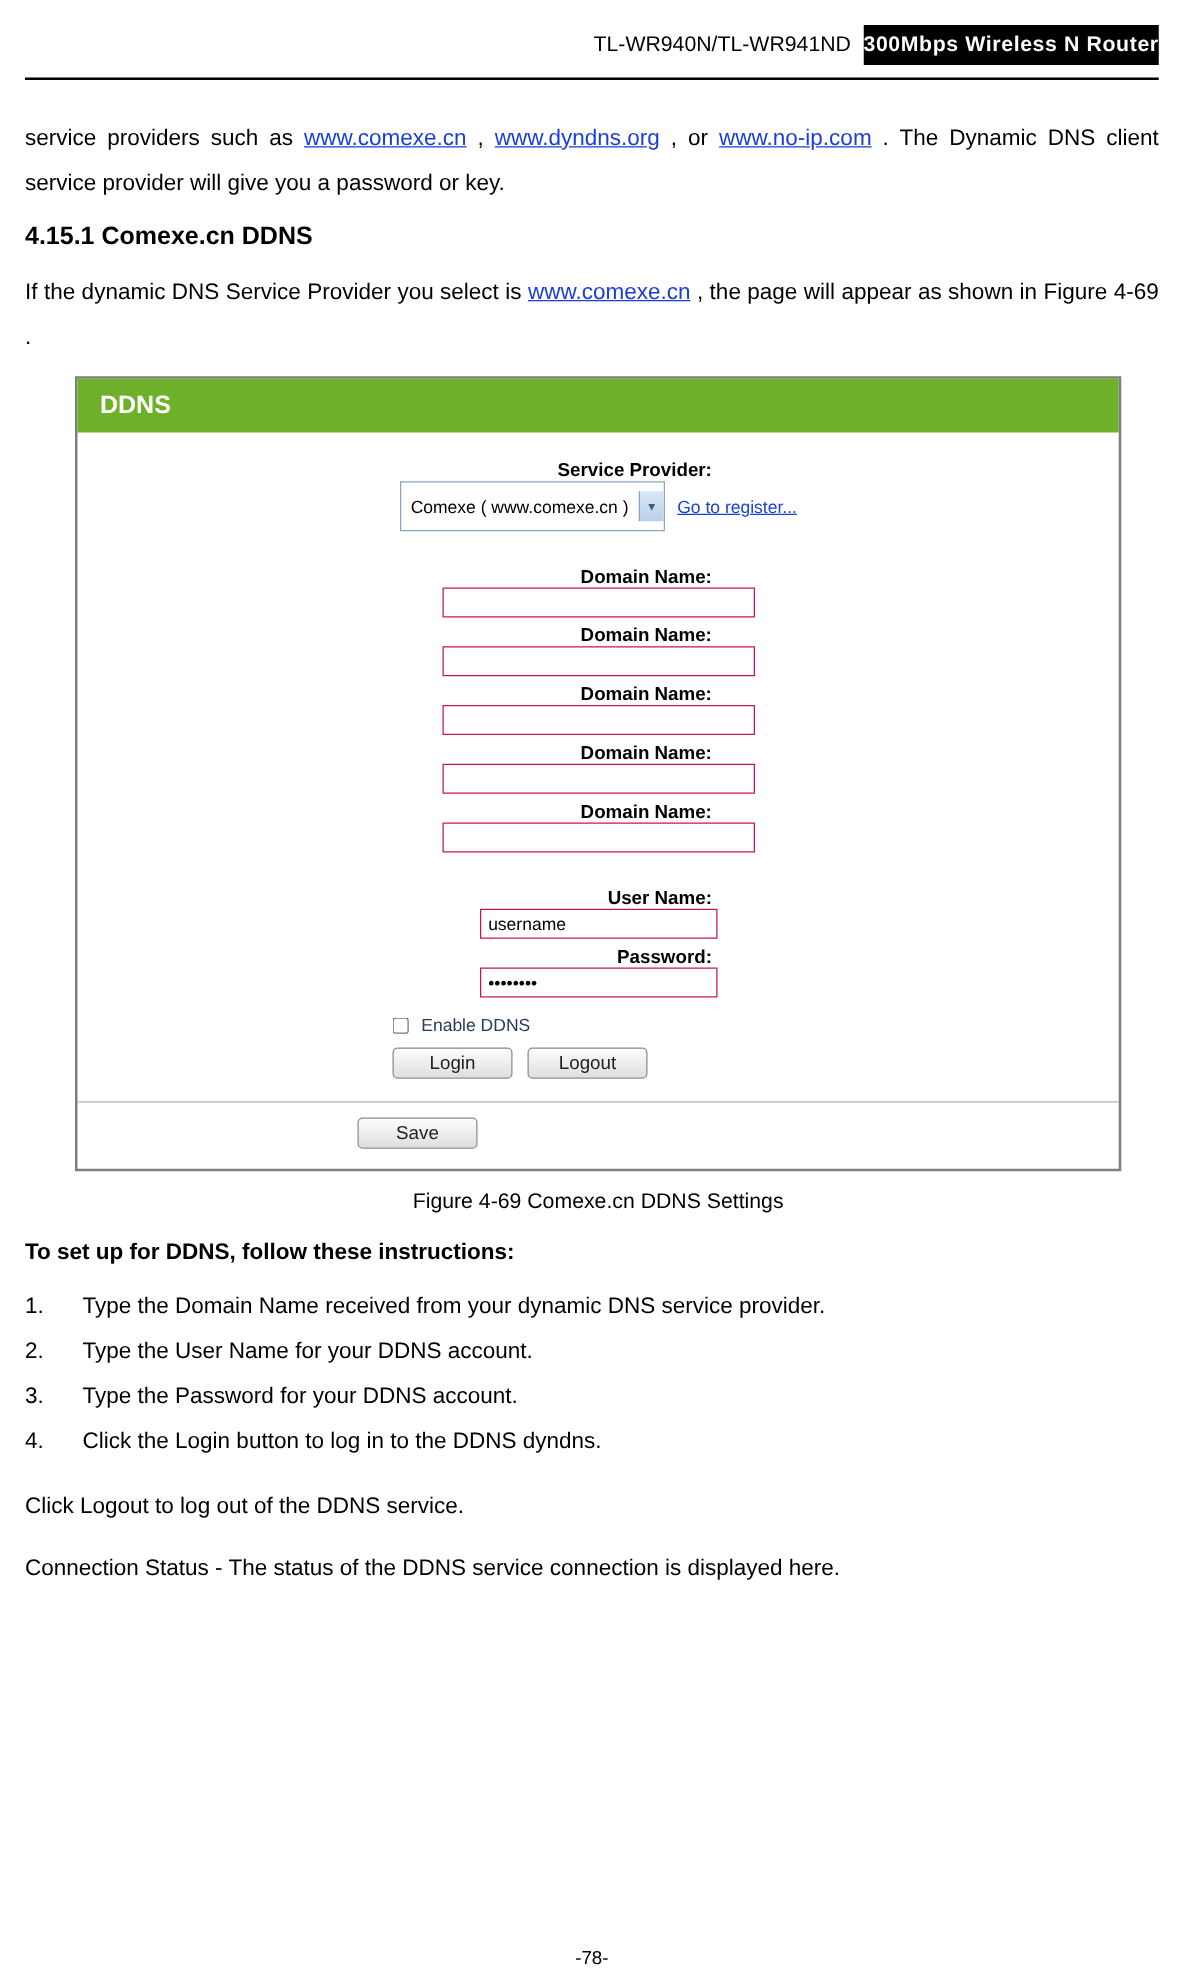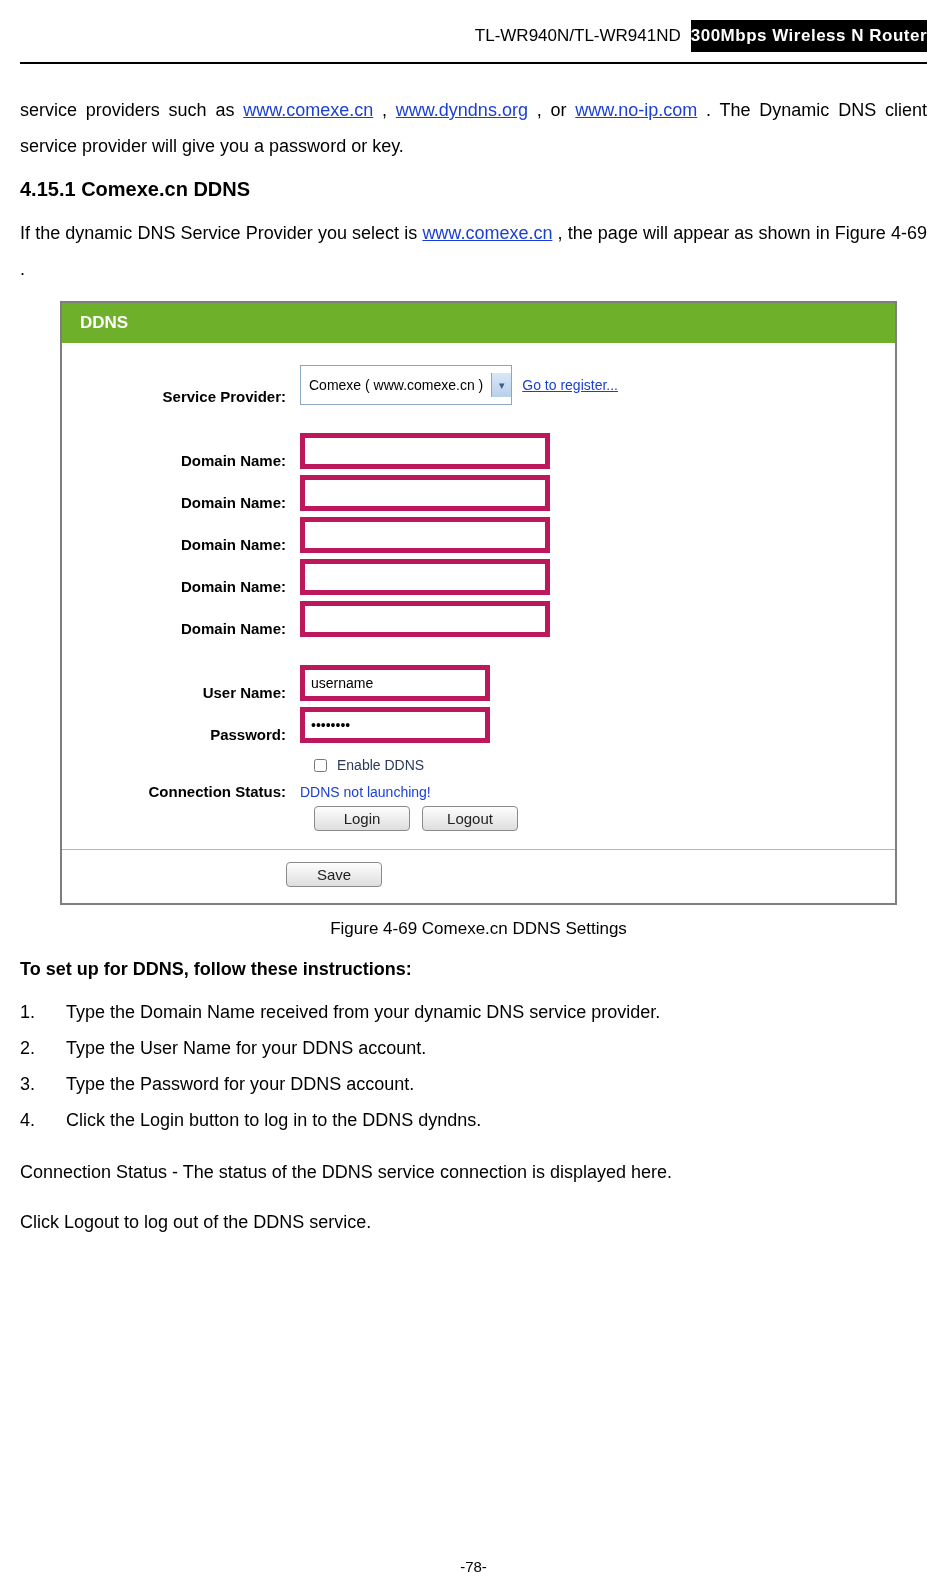"DDNS" .panel-title { font-size: 17px -> 20px }
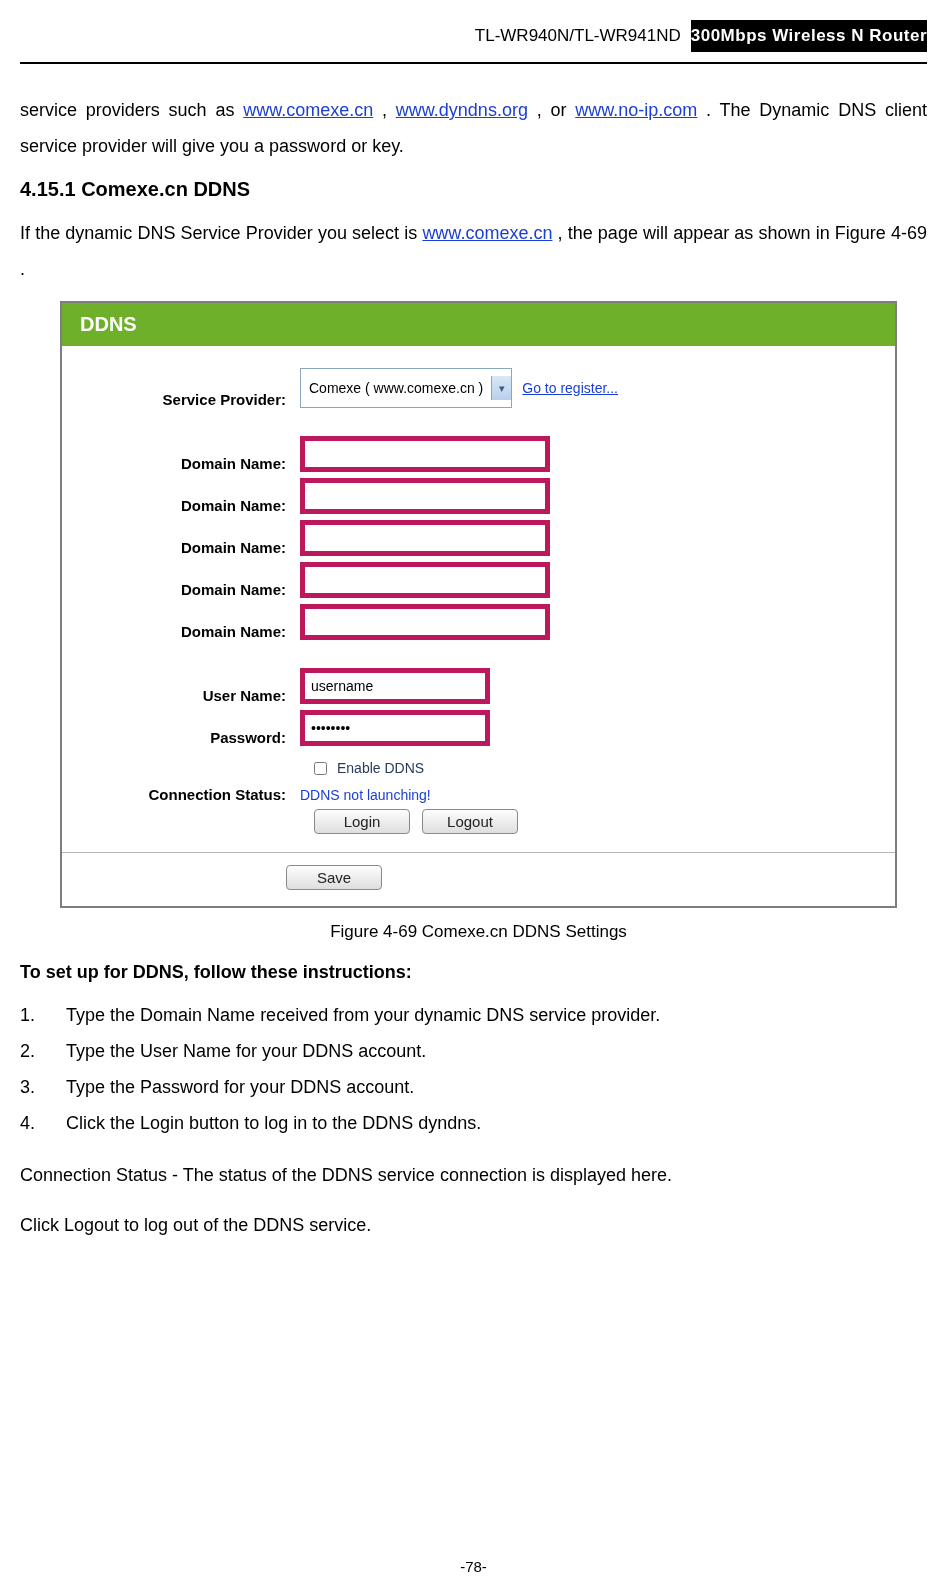"Service Provider:" .row { align-items: flex-end -> center; flex-direction: none -> column }
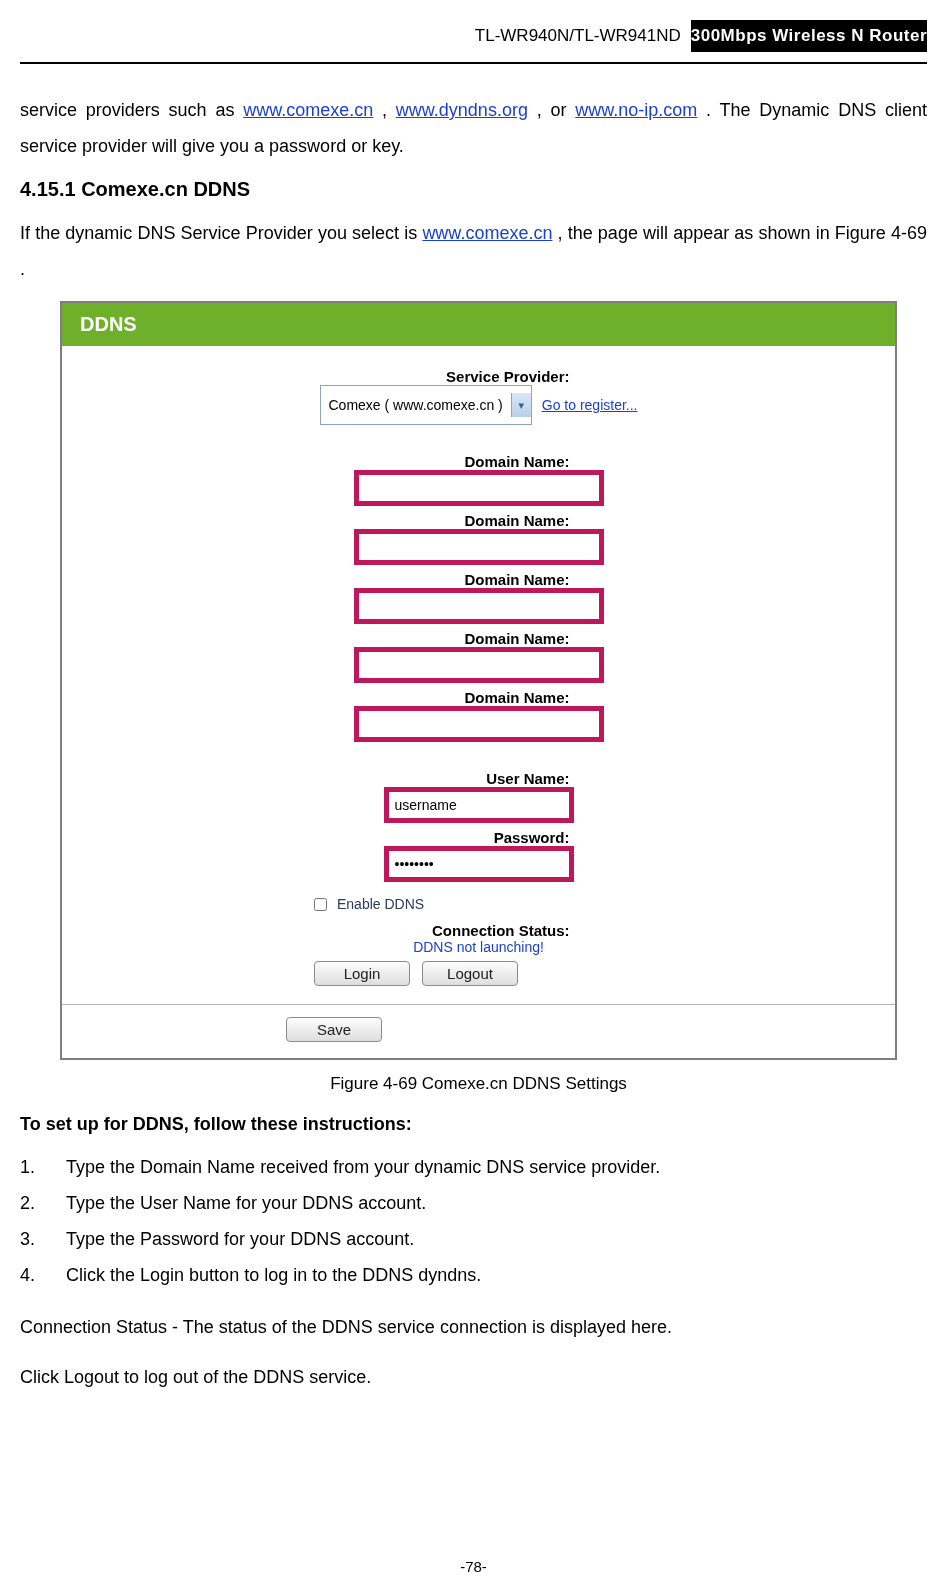"username" input.text-in { border: 5px solid #be185d -> 1px solid #be185d; height: 36px -> 24px }
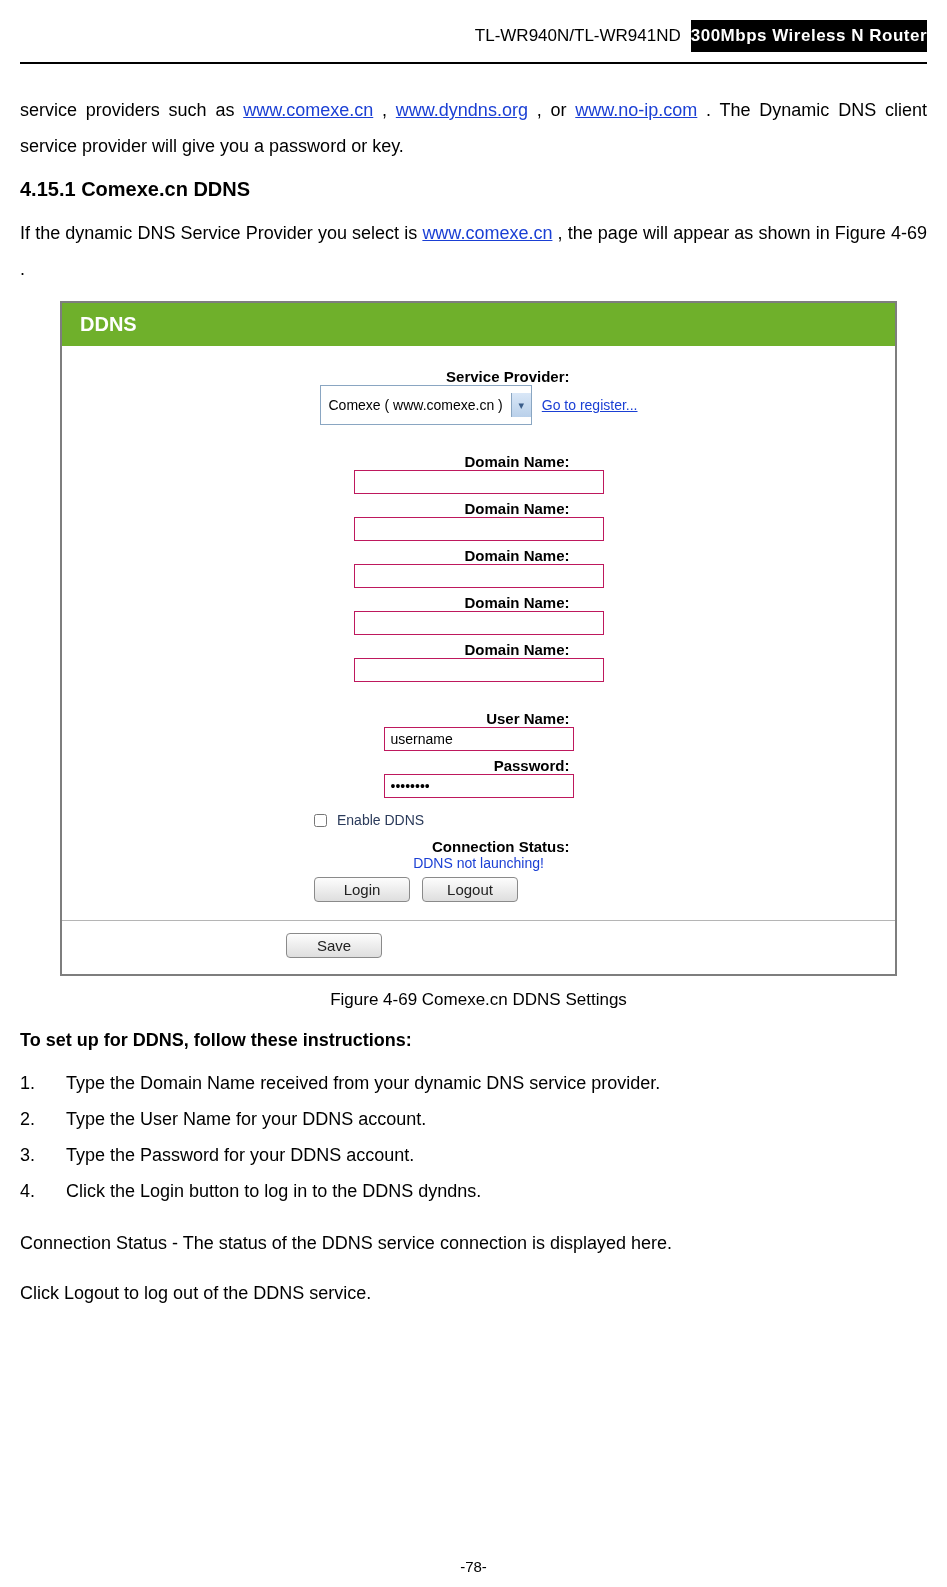"Connection Status:" div.row { html: <div> <div>Connection Status:</div> <div> <span>DDNS not launching!</span> </div> </div> -> none }
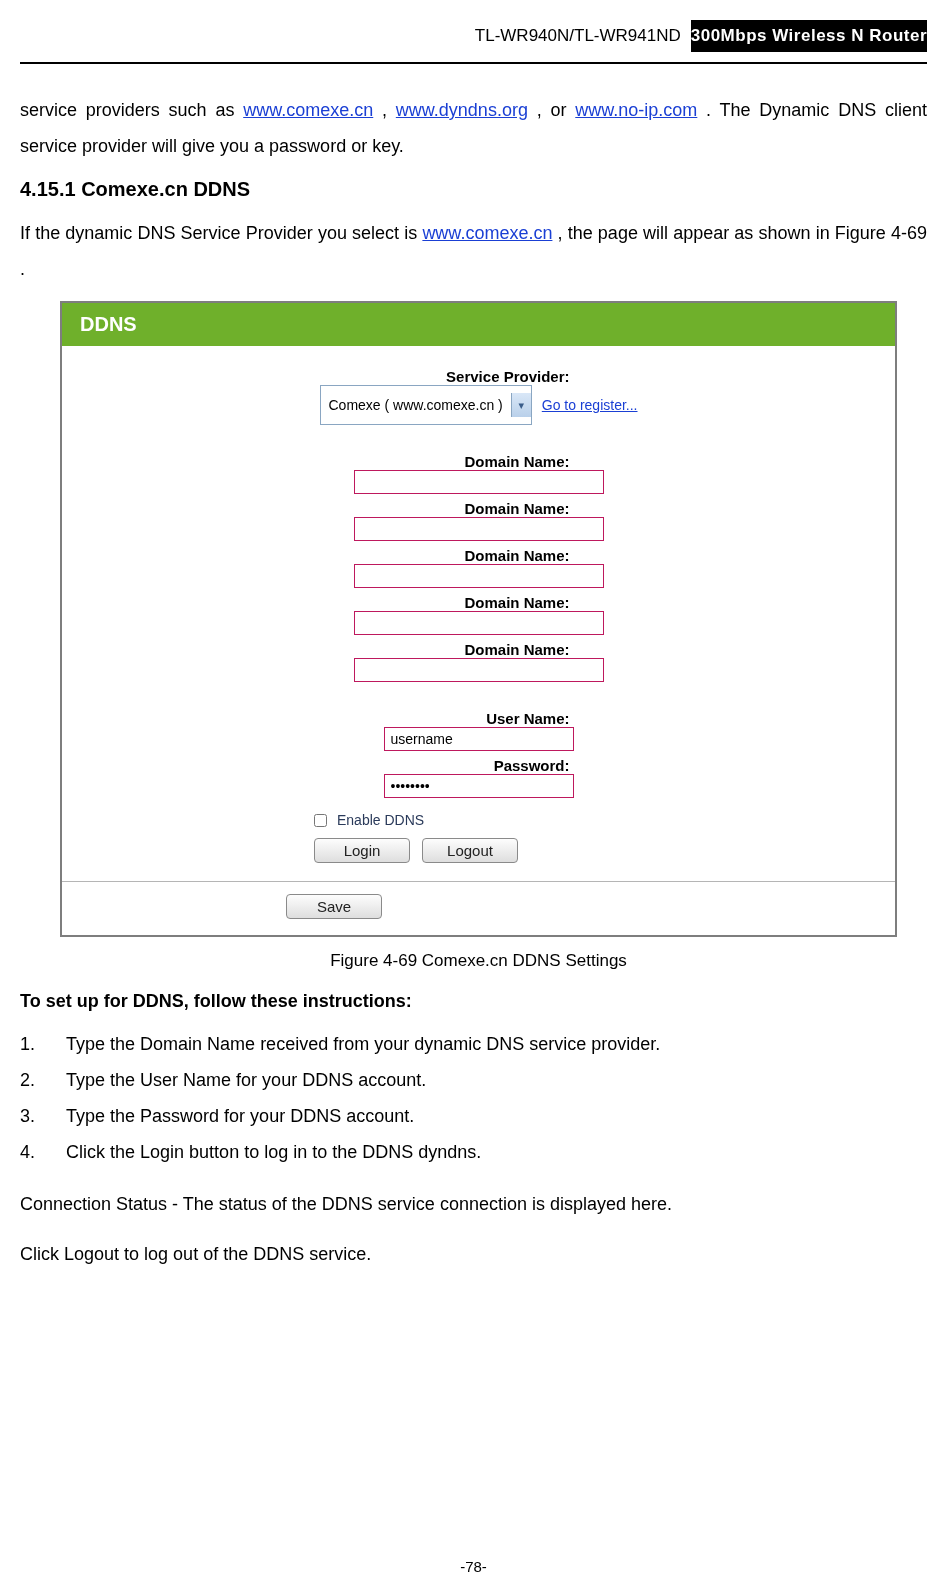"Connection Status - The status" p.body { order: before "Click Logout to log out" -> after "Click Logout to log out" }
